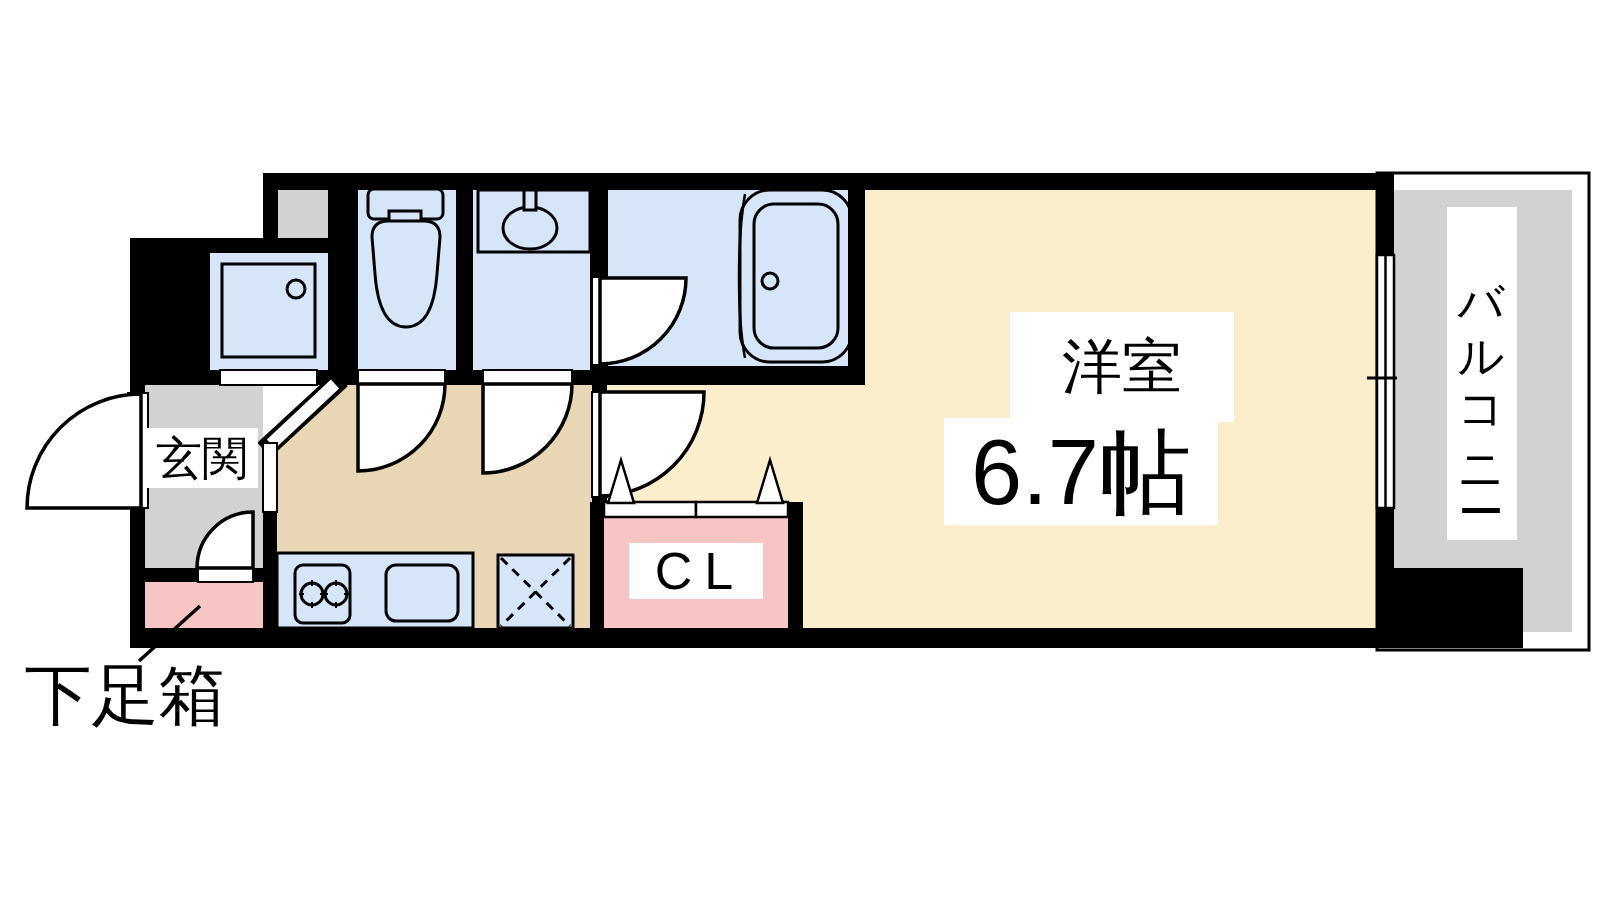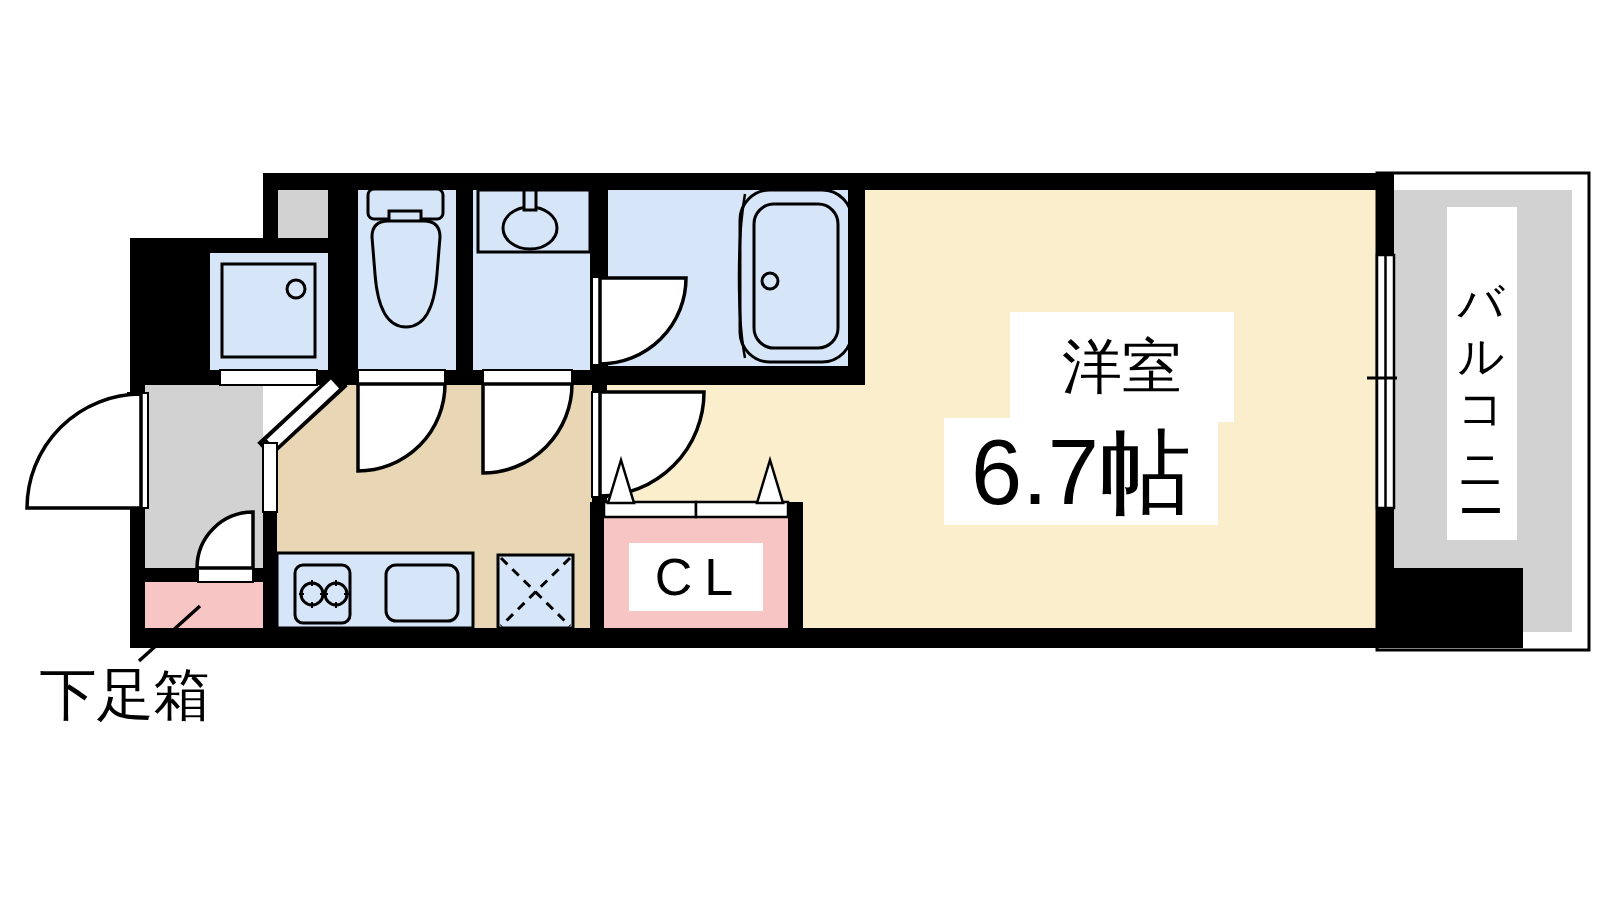"玄関" div.label { html: none -> <div>玄関</div> }
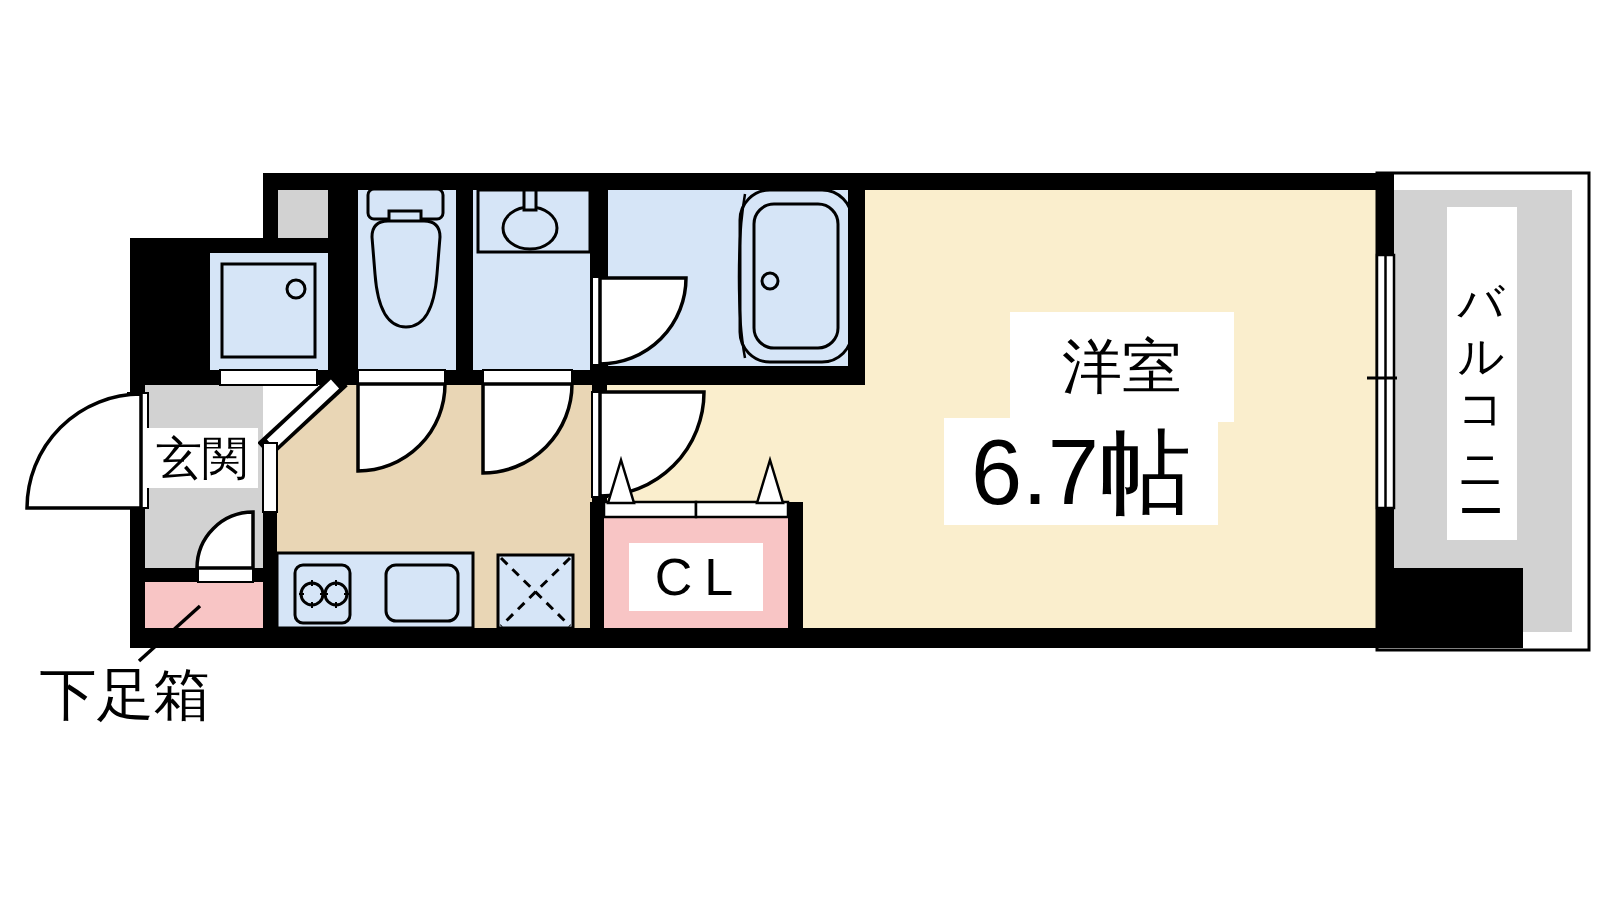"CL" #cl-label { height: 68px -> 56px }
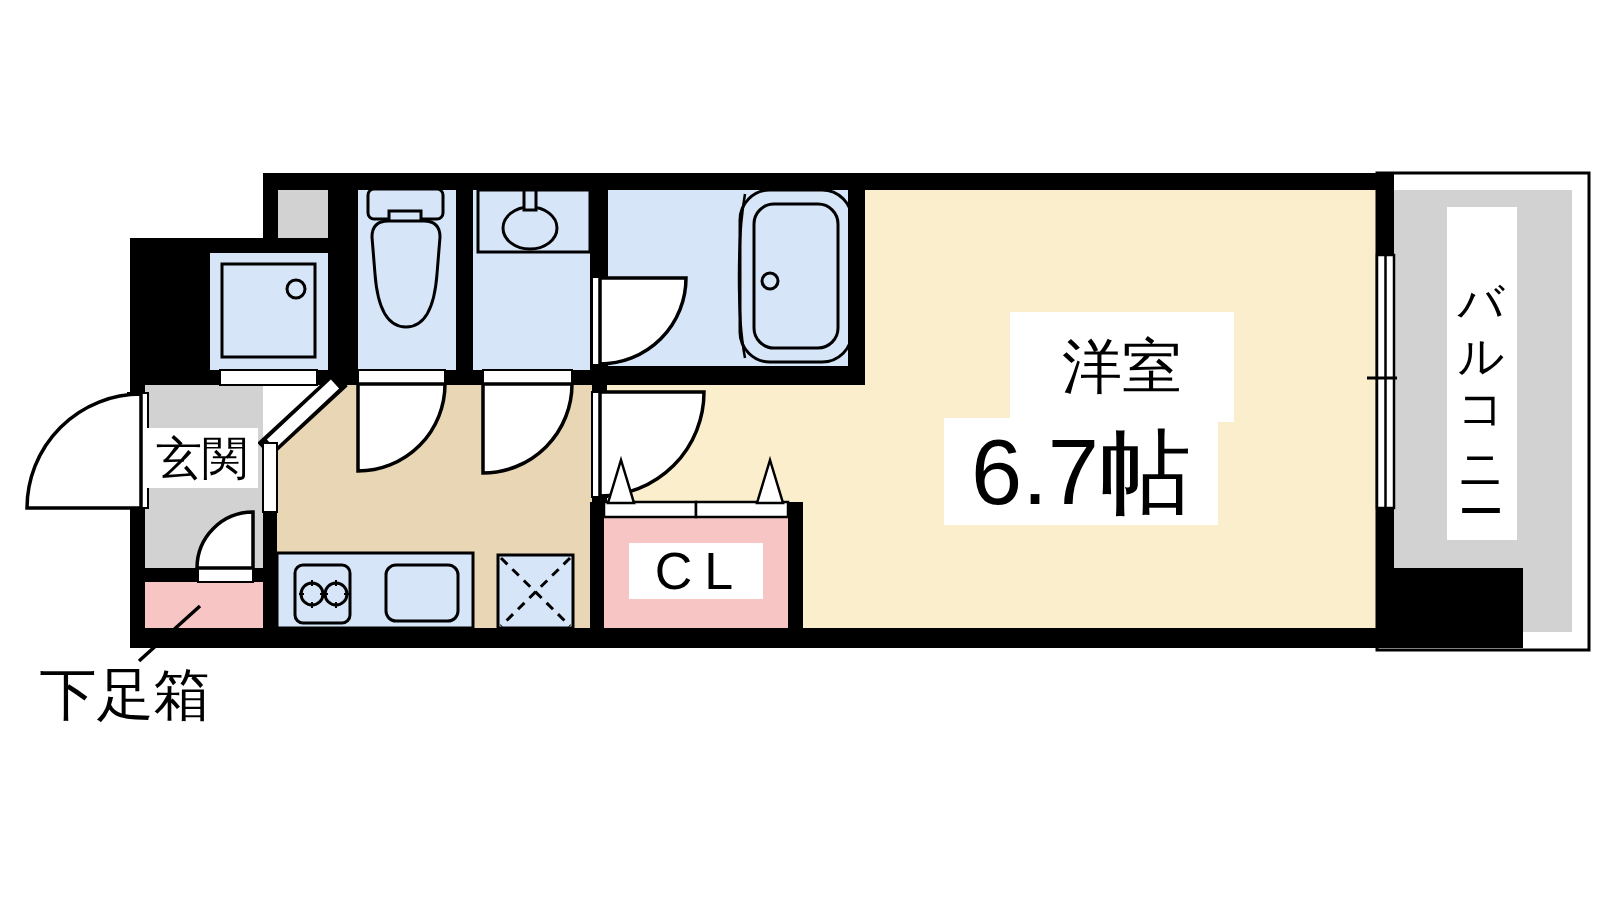"下足箱" #shoebox-label { font-size: 57px -> 67px }
